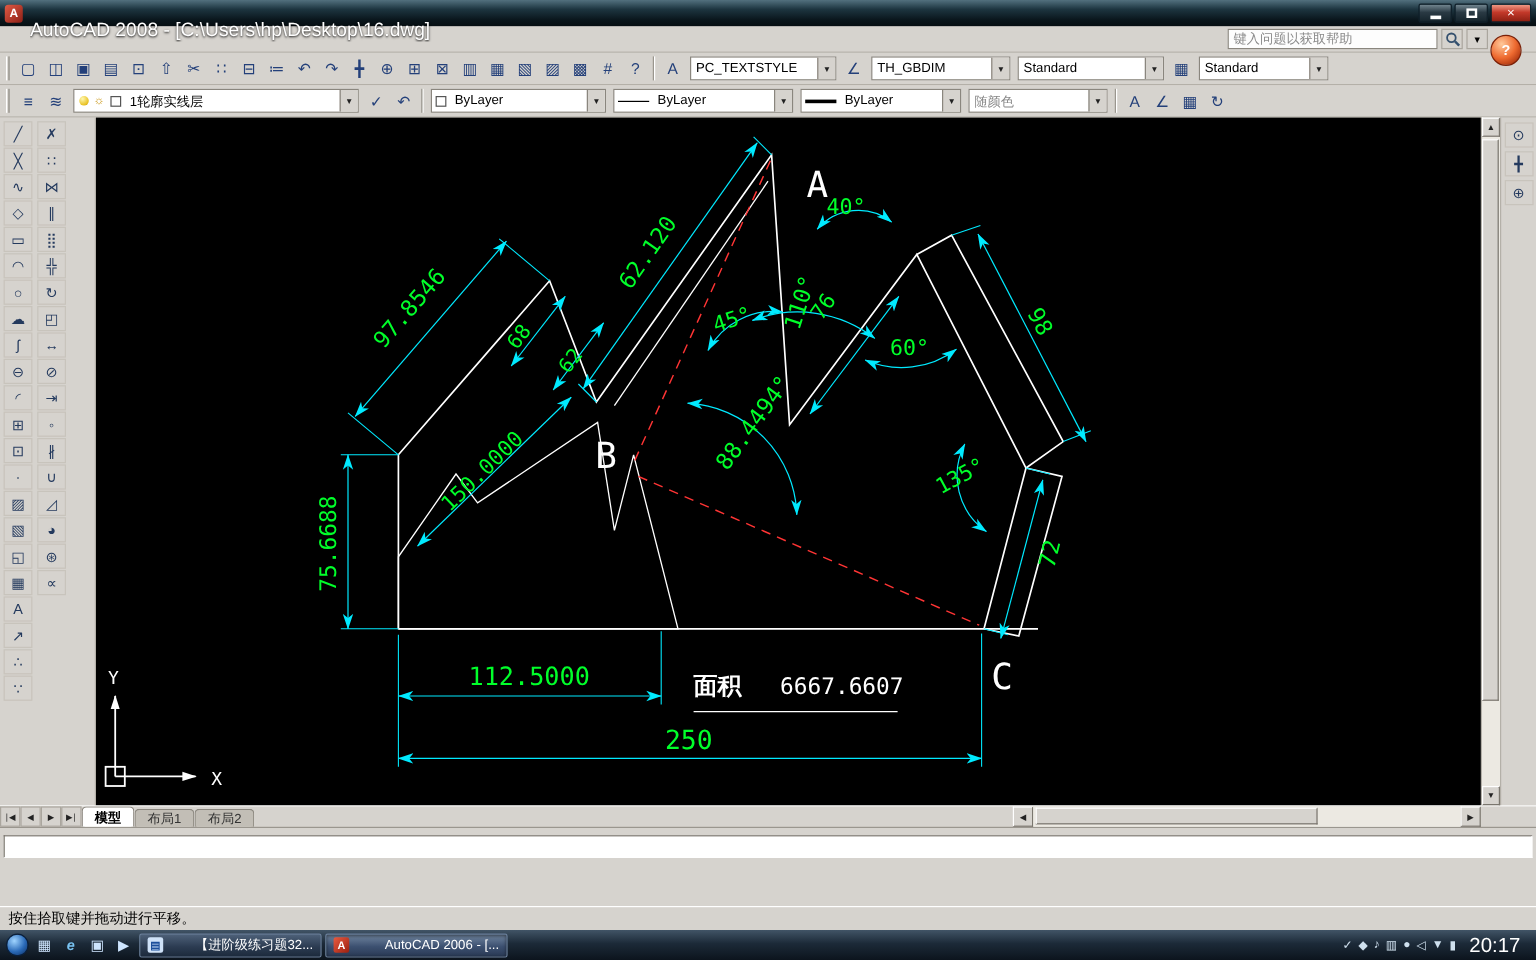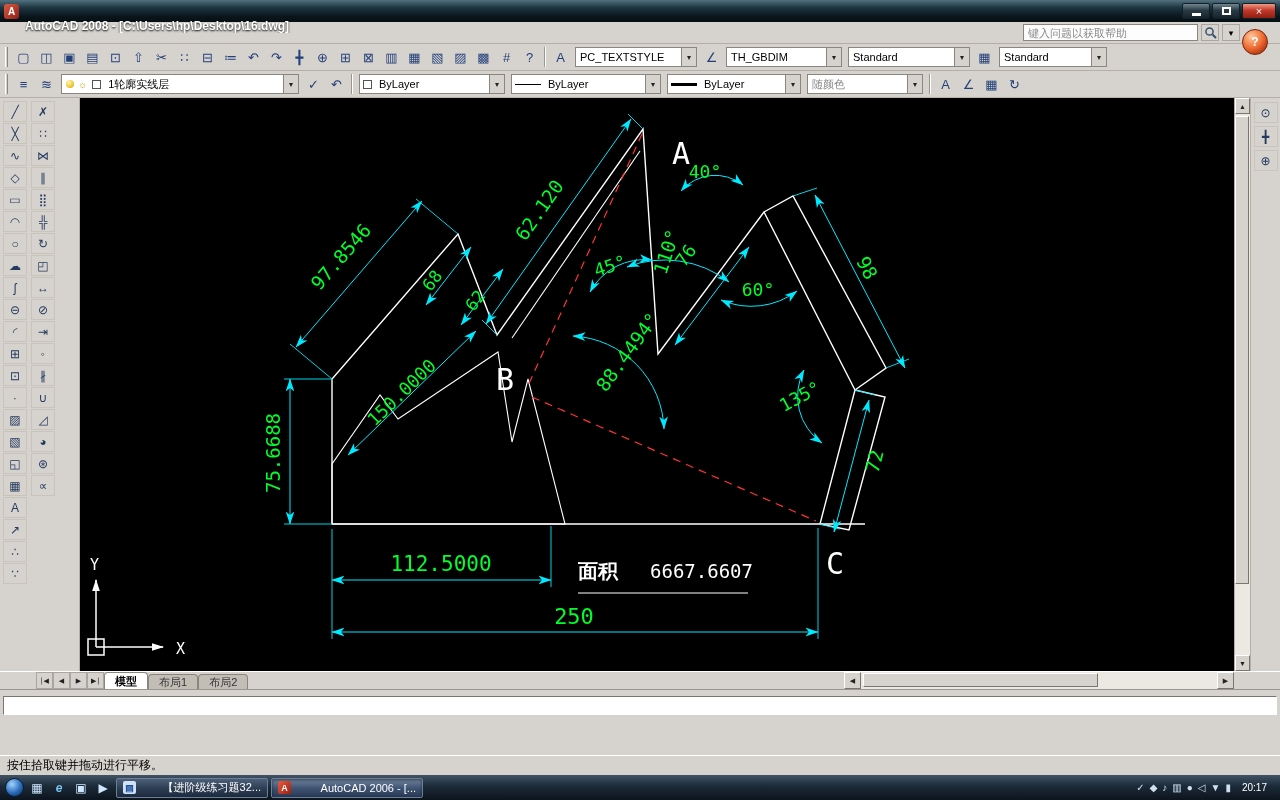"AutoCAD 2008 -" .title-text { font-size: 12px -> 16px; font-weight: bold -> normal }
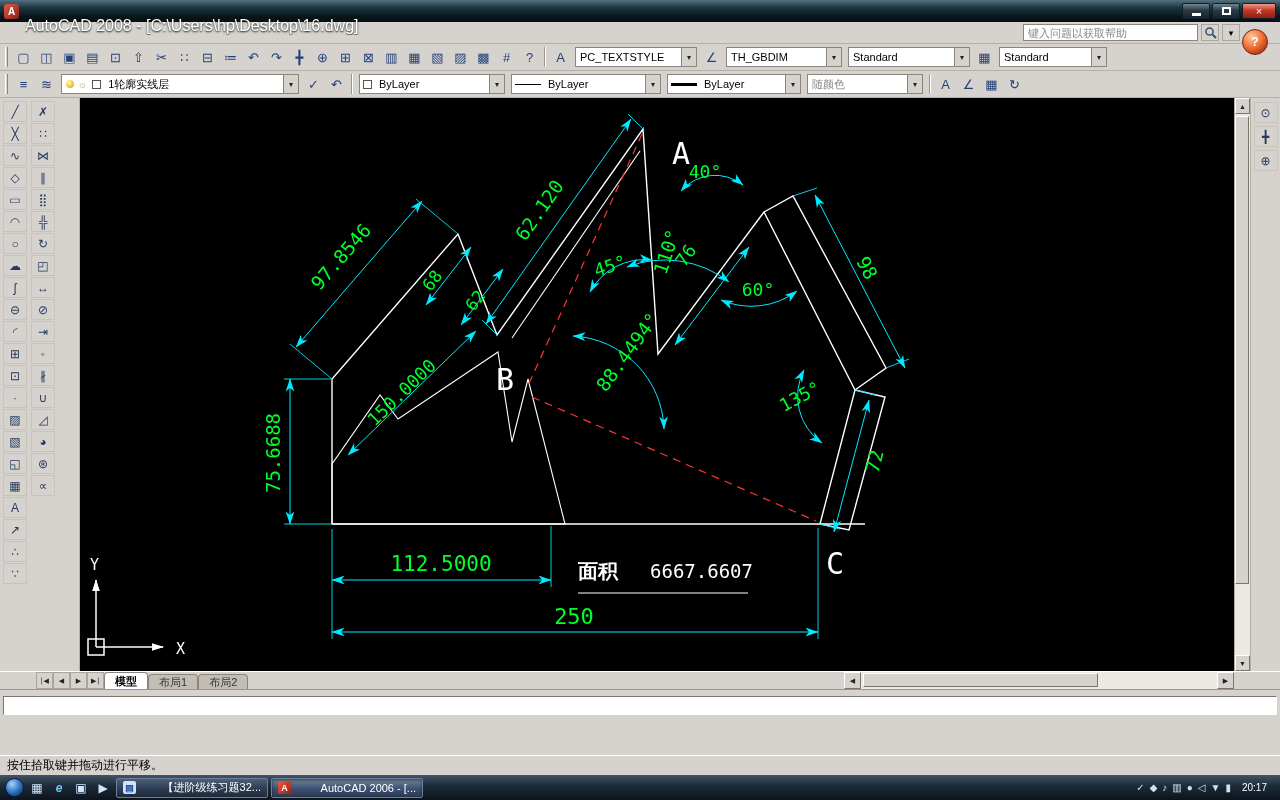"模型" .sheetbar { padding-left: 36px -> none }
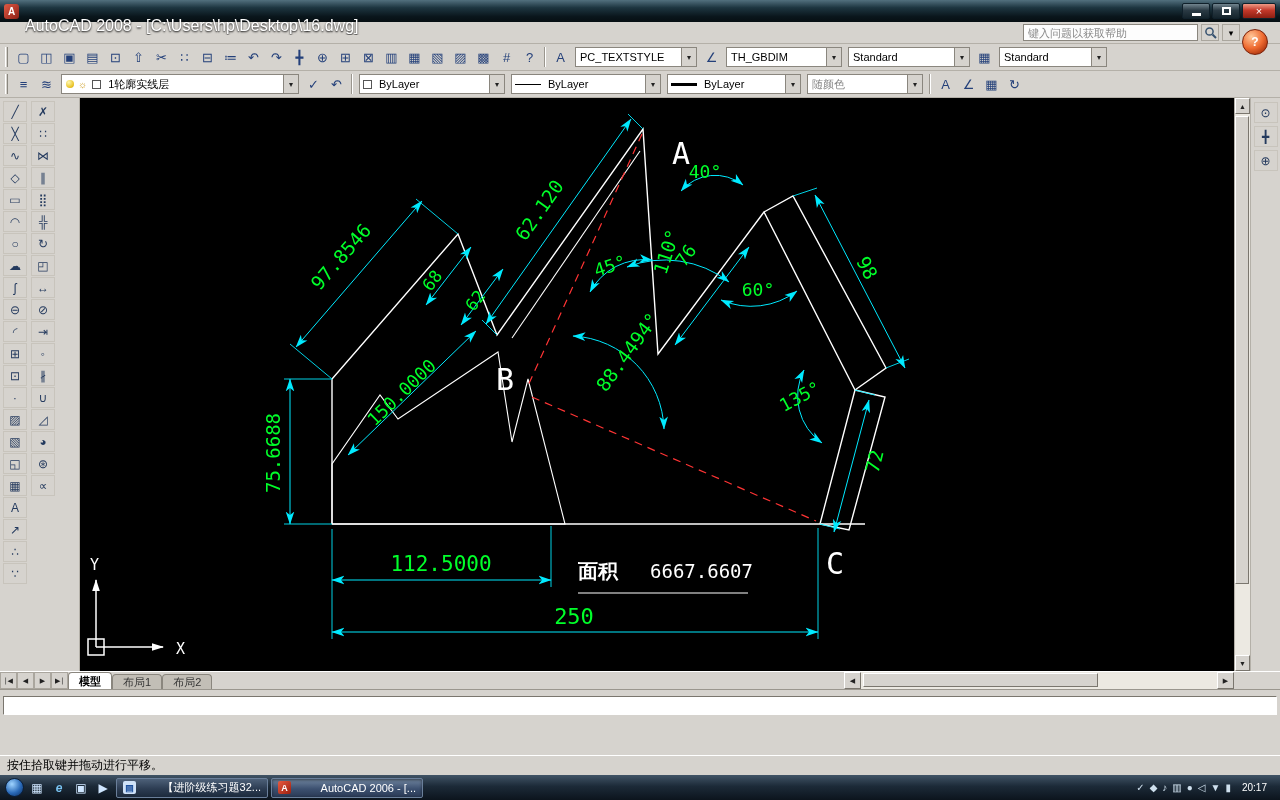"20:17" .clock { font-size: 10px -> 17px }
